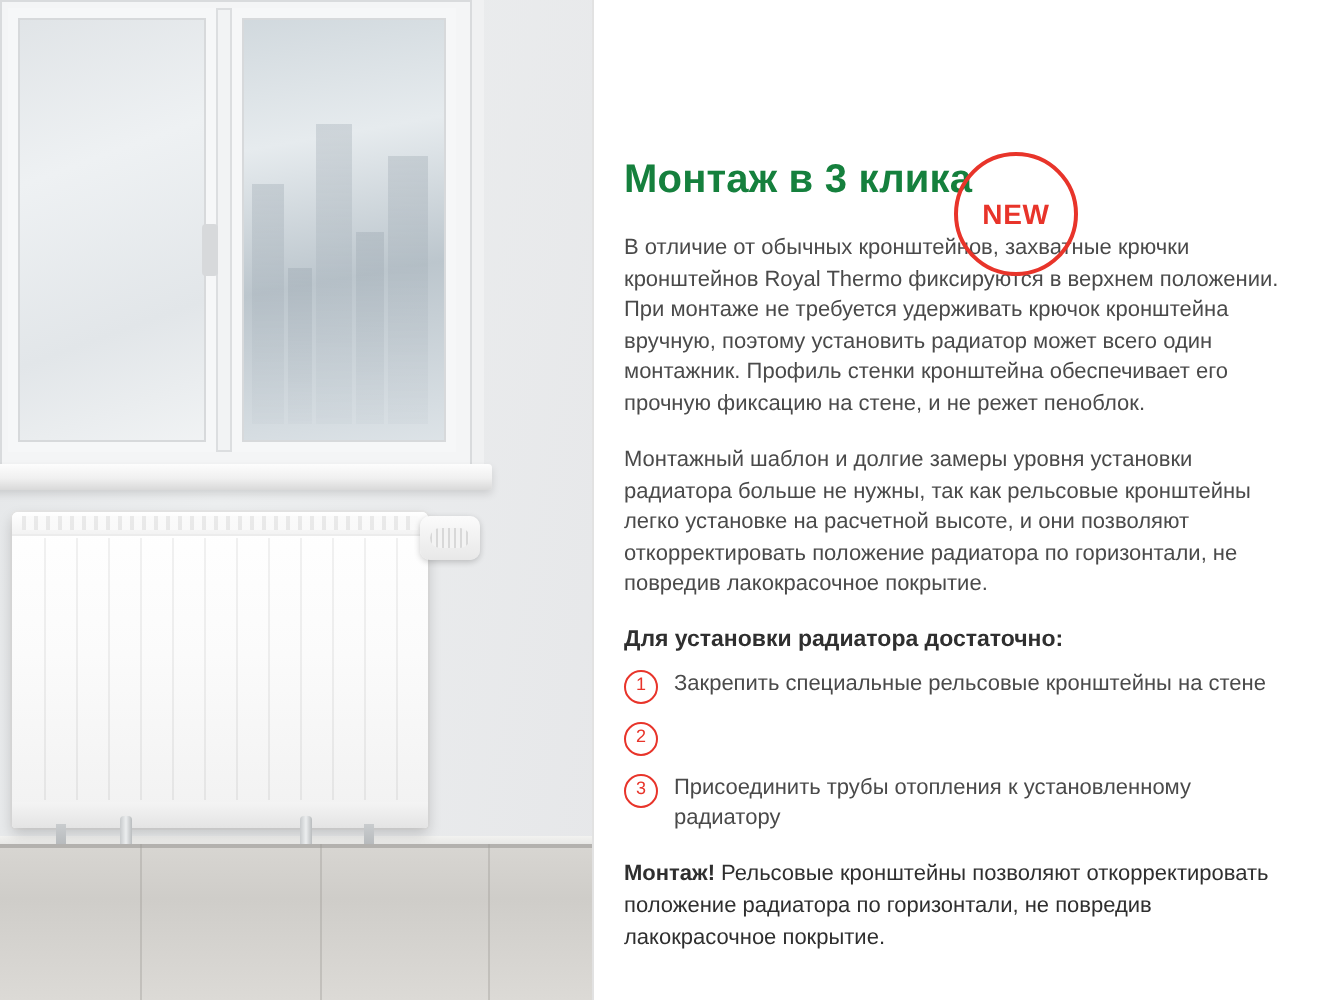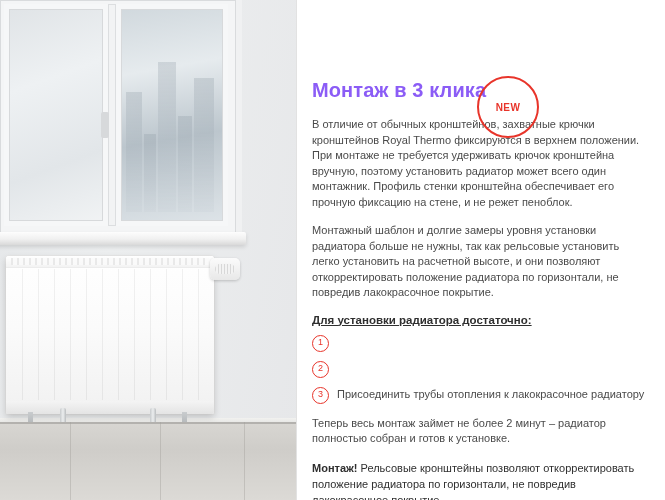"Монтаж в 3 клика" h1.title { color: #8b5cf6 -> #15803d }
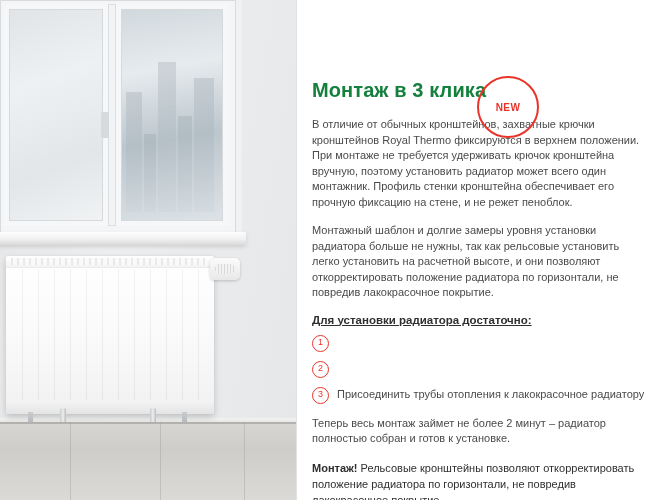"NEW" .new-badge { font-size: 10px -> 14px }
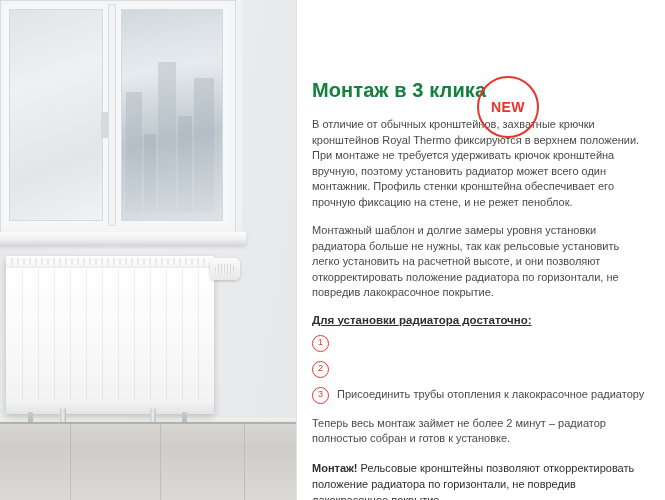"Монтажный шаблон и долгие замеры" p.body { text: установить легко установить -> кронштейны легко установке }
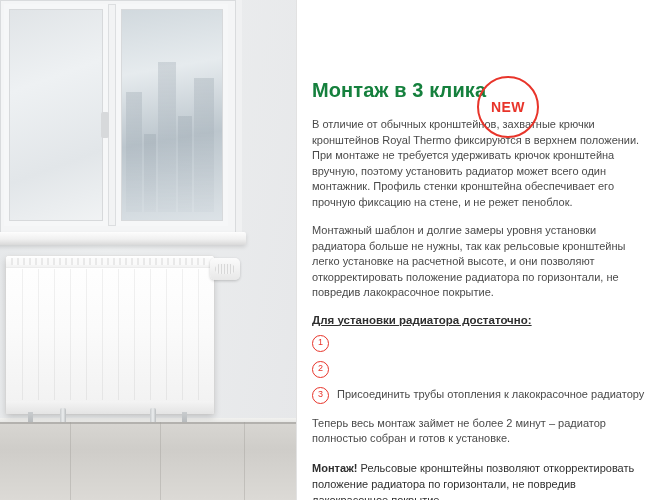"Для установки радиатора достаточно:" .sub { text-decoration: underline -> none }
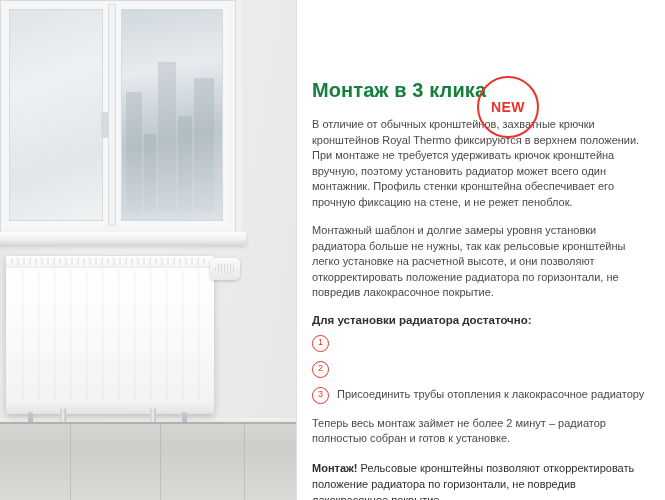"Закрепить специальные рельсовые" span { html: none -> <span>Закрепить специальные рельсовые кронштейны на стене</span> }
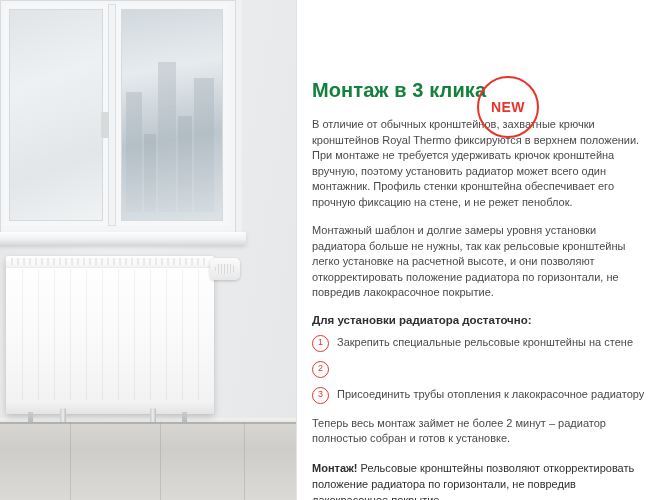"Присоединить трубы отопления к" span { text: лакокрасочное -> установленному }
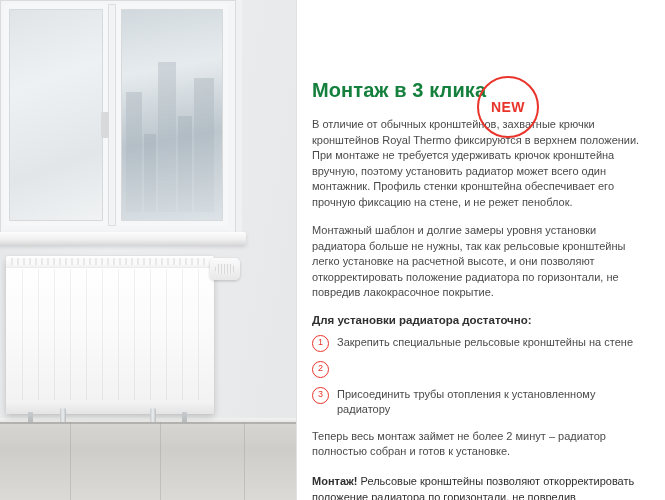"Теперь весь монтаж займет не" p.body { html: <p>Теперь весь монтаж займет не более 2 минут – радиатор полностью собран и готов к установке.</p> -> none }
